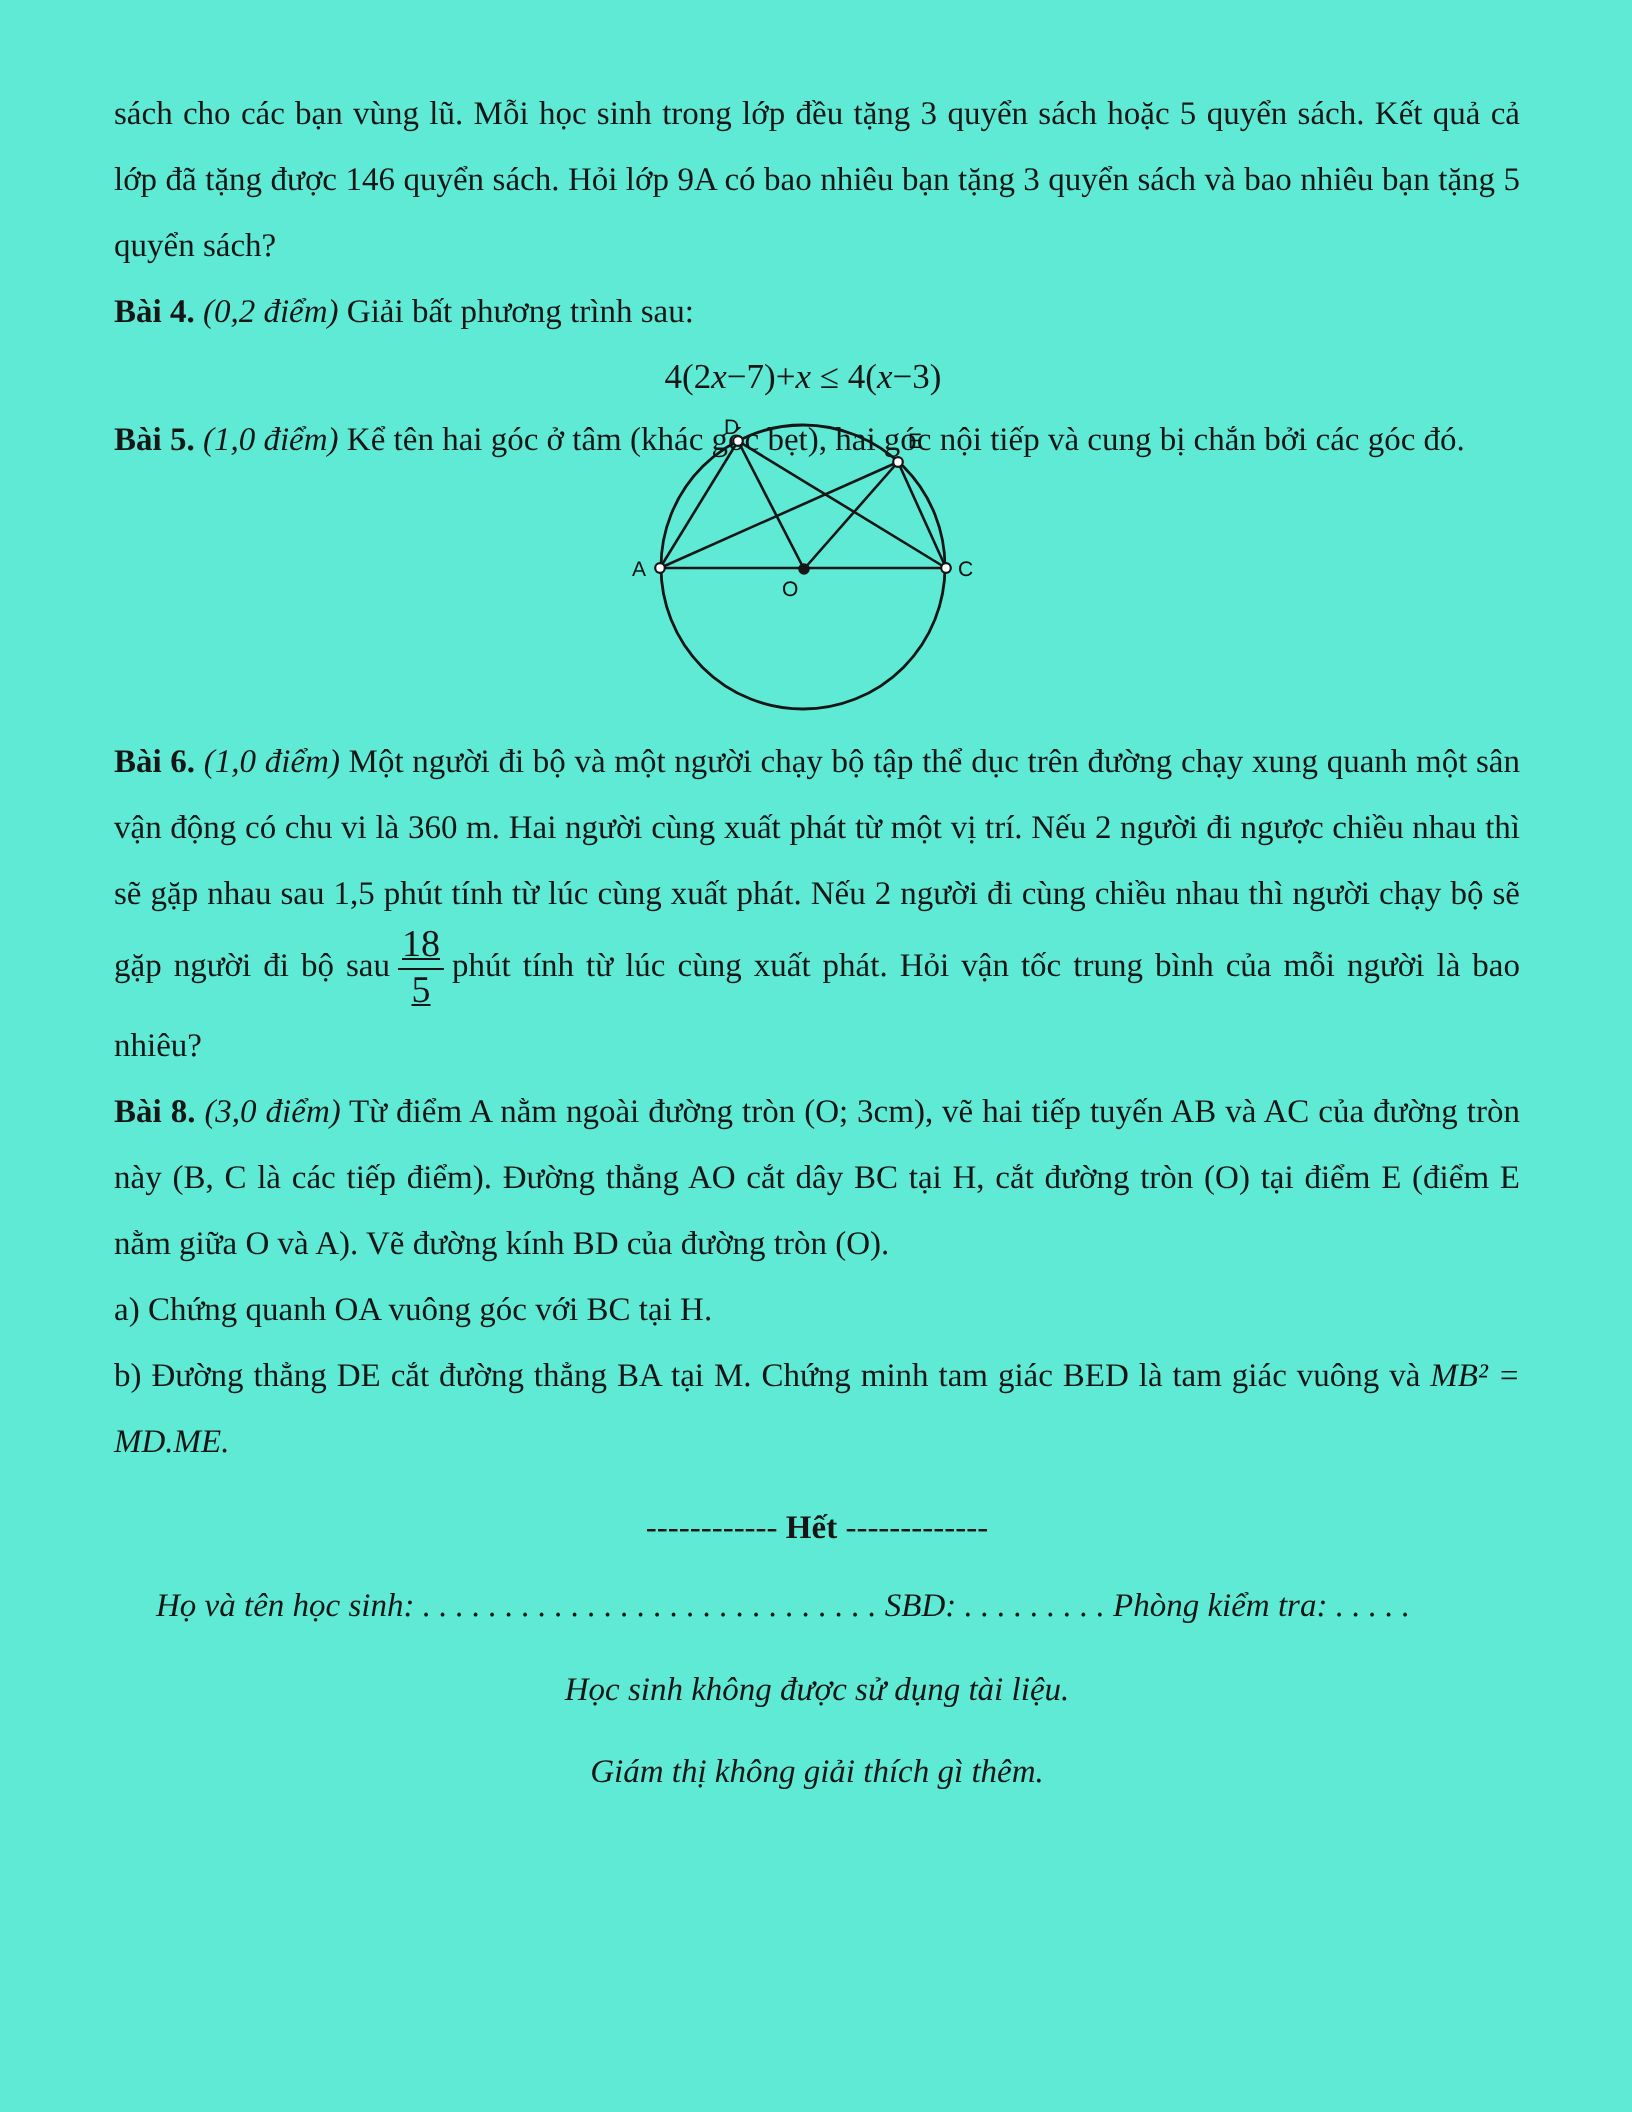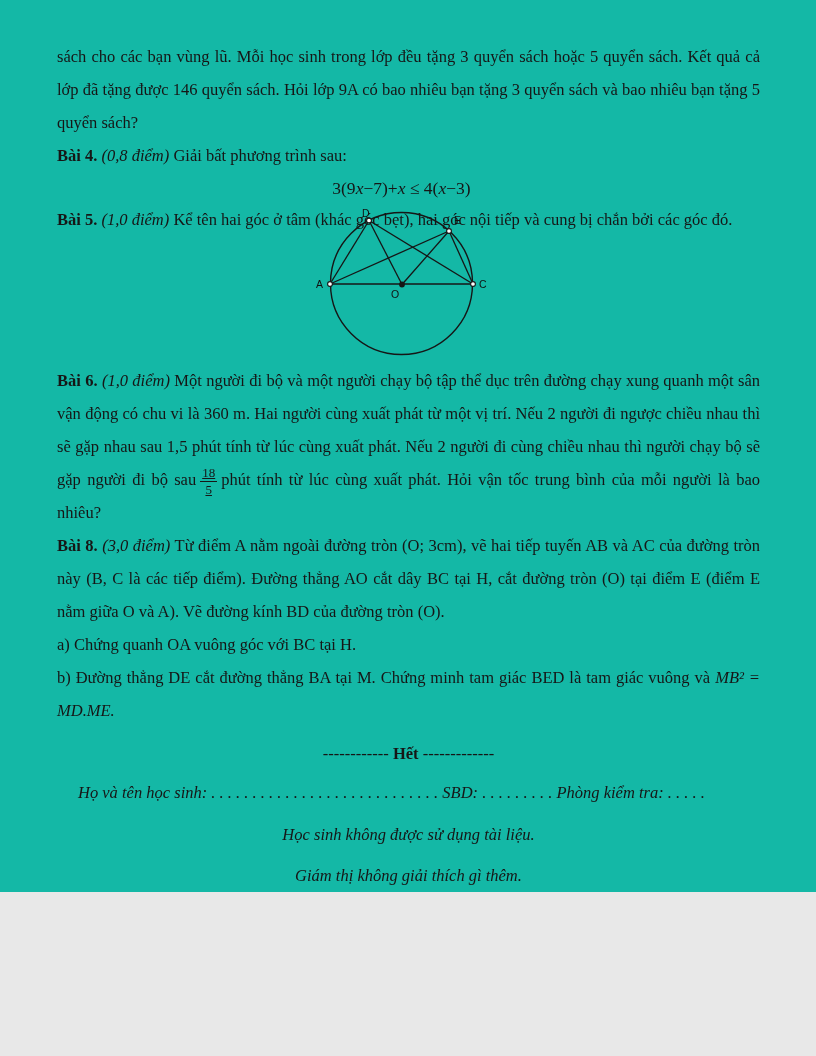"sách cho các bạn vùng" .page { background: #14b8a6 -> #5eead4; height: 892px -> 1056px }
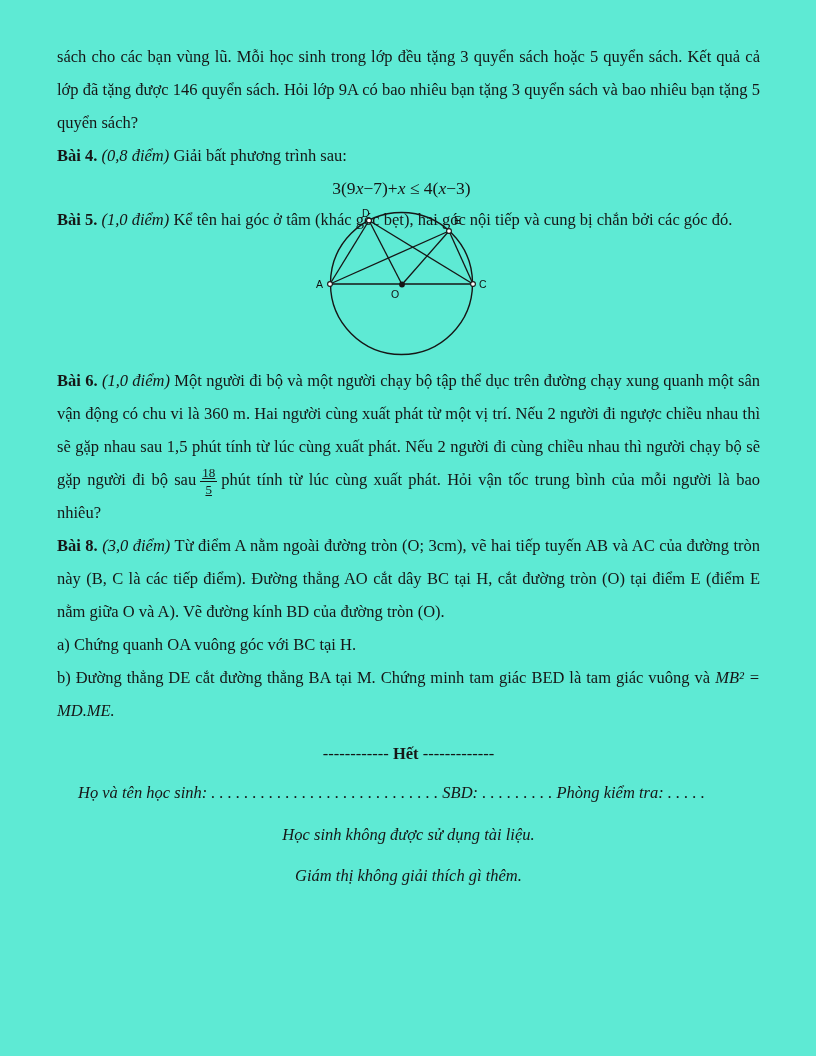"(0,8 điểm)" span.i { text: 0,8 -> 0,2 }
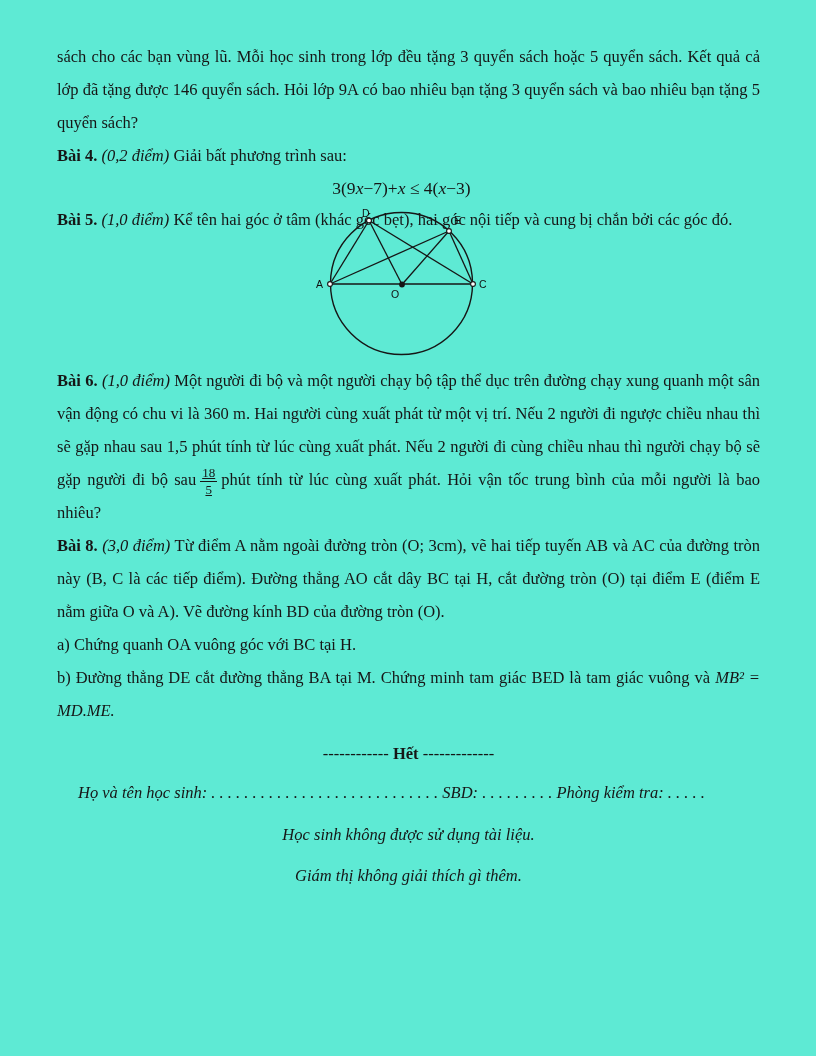"3(9" span.up { text: 3(9 -> 4(2 }
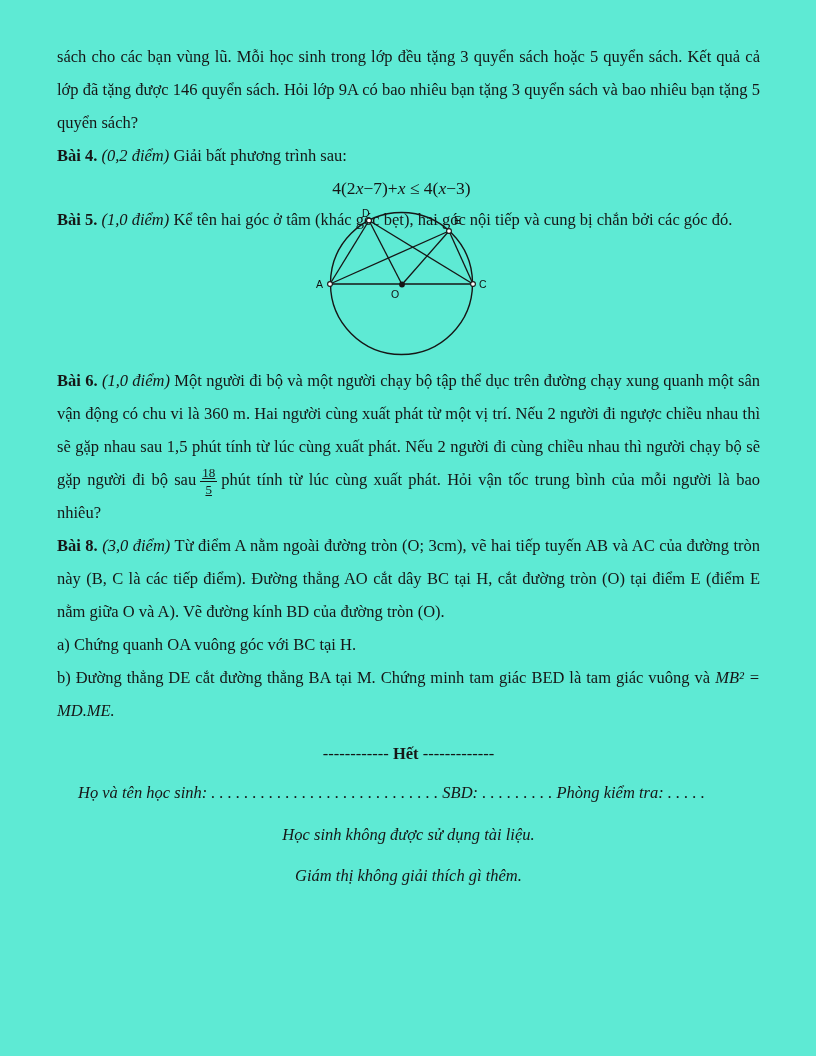"18" .frac { font-size: 13px -> 19px }
